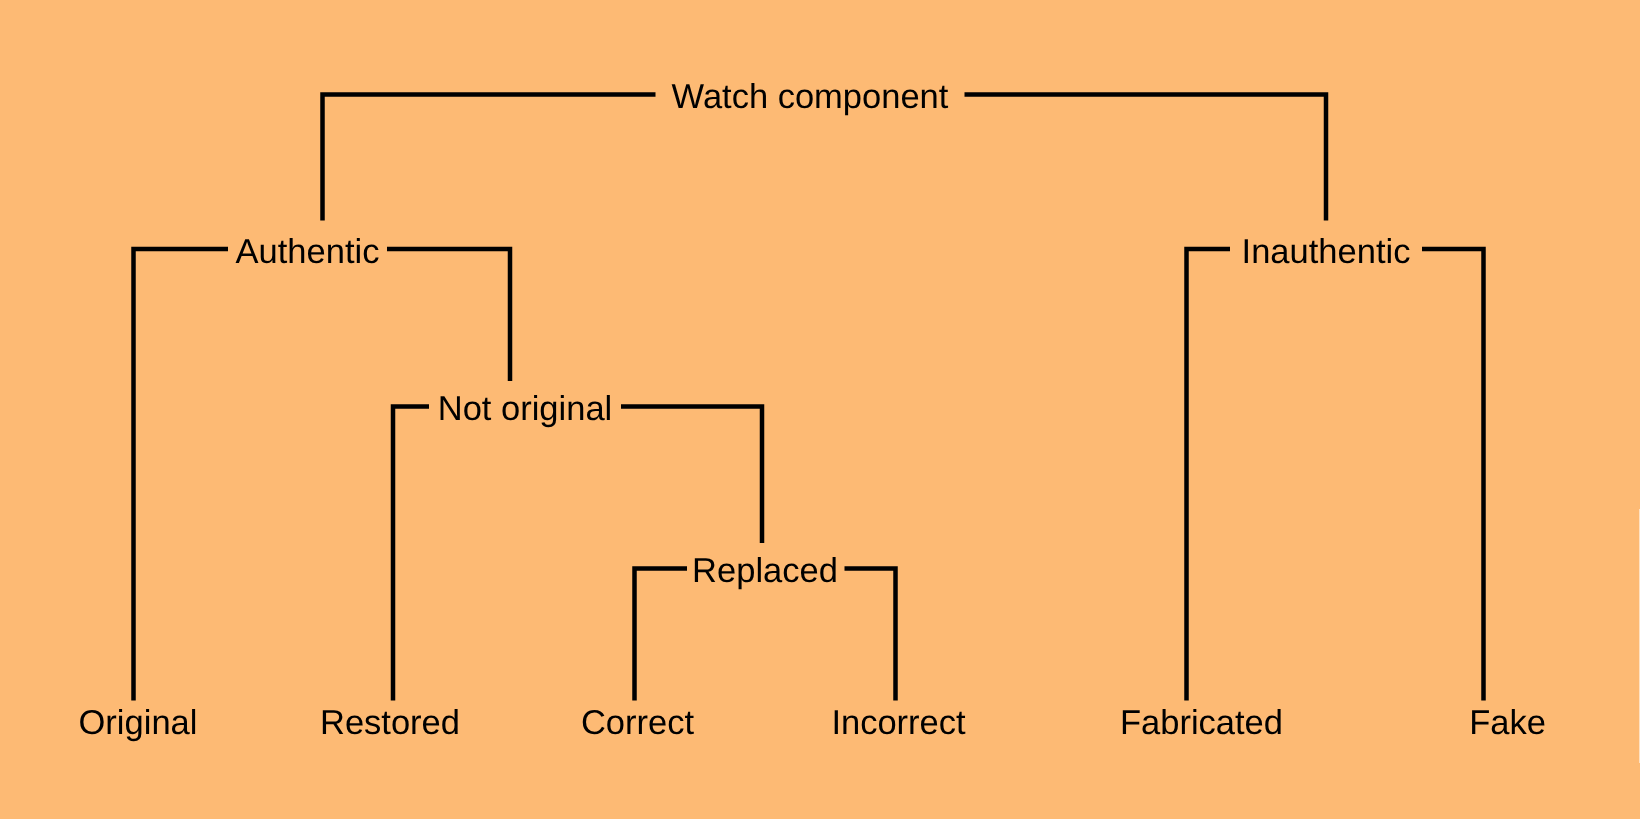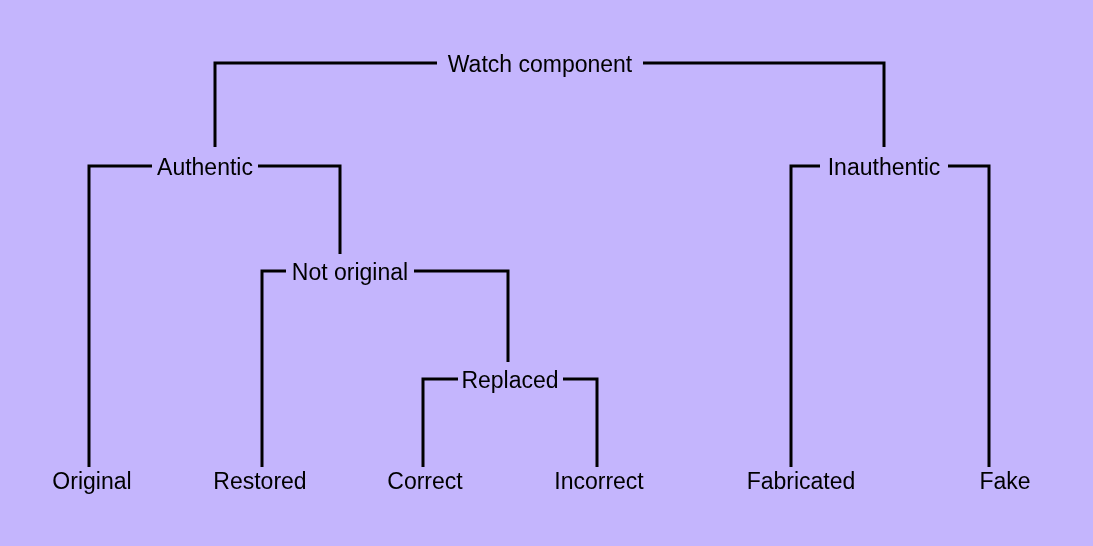"Watch component" #diagram-root { background: #c4b5fd -> #fdba74 }
